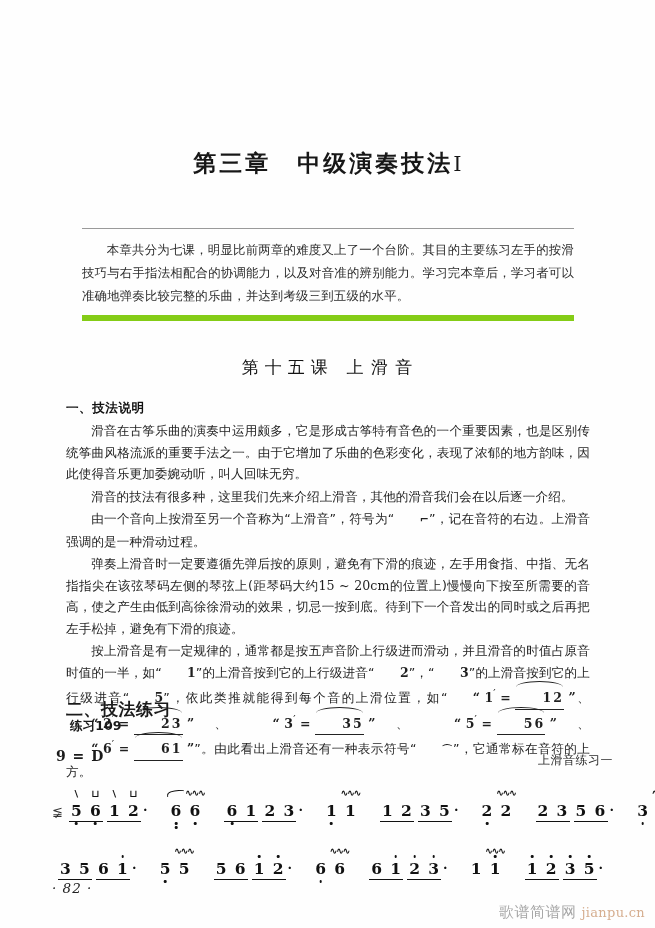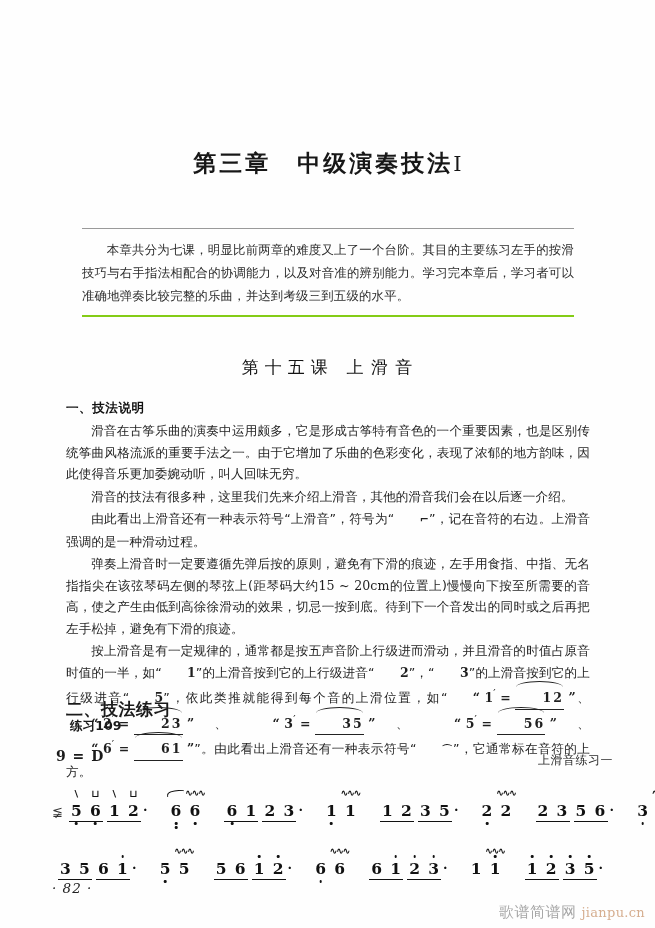"本章共分为七课，明显比前两章的难度又上了一个台阶。其目的主要练习左手的按滑技巧与" .intro { border-bottom: 2px solid #84cc16 -> 6px solid #84cc16 }
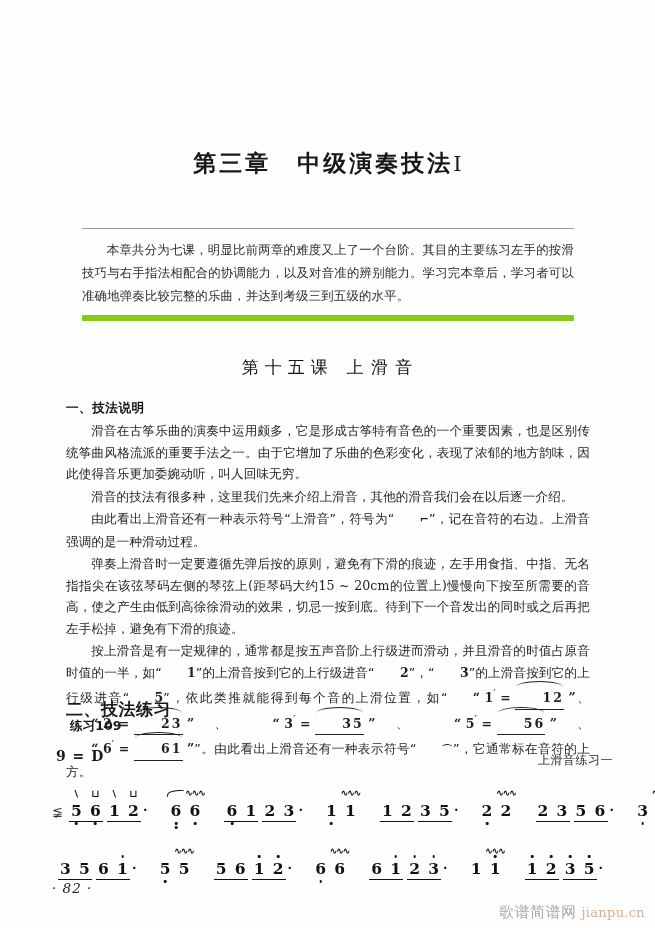"由此看出上滑音还有一种表示符号“上滑音”，符号为“" span { text: 此看出上滑音还有一种表示符号 -> 一个音向上按滑至另一个音称为 }
